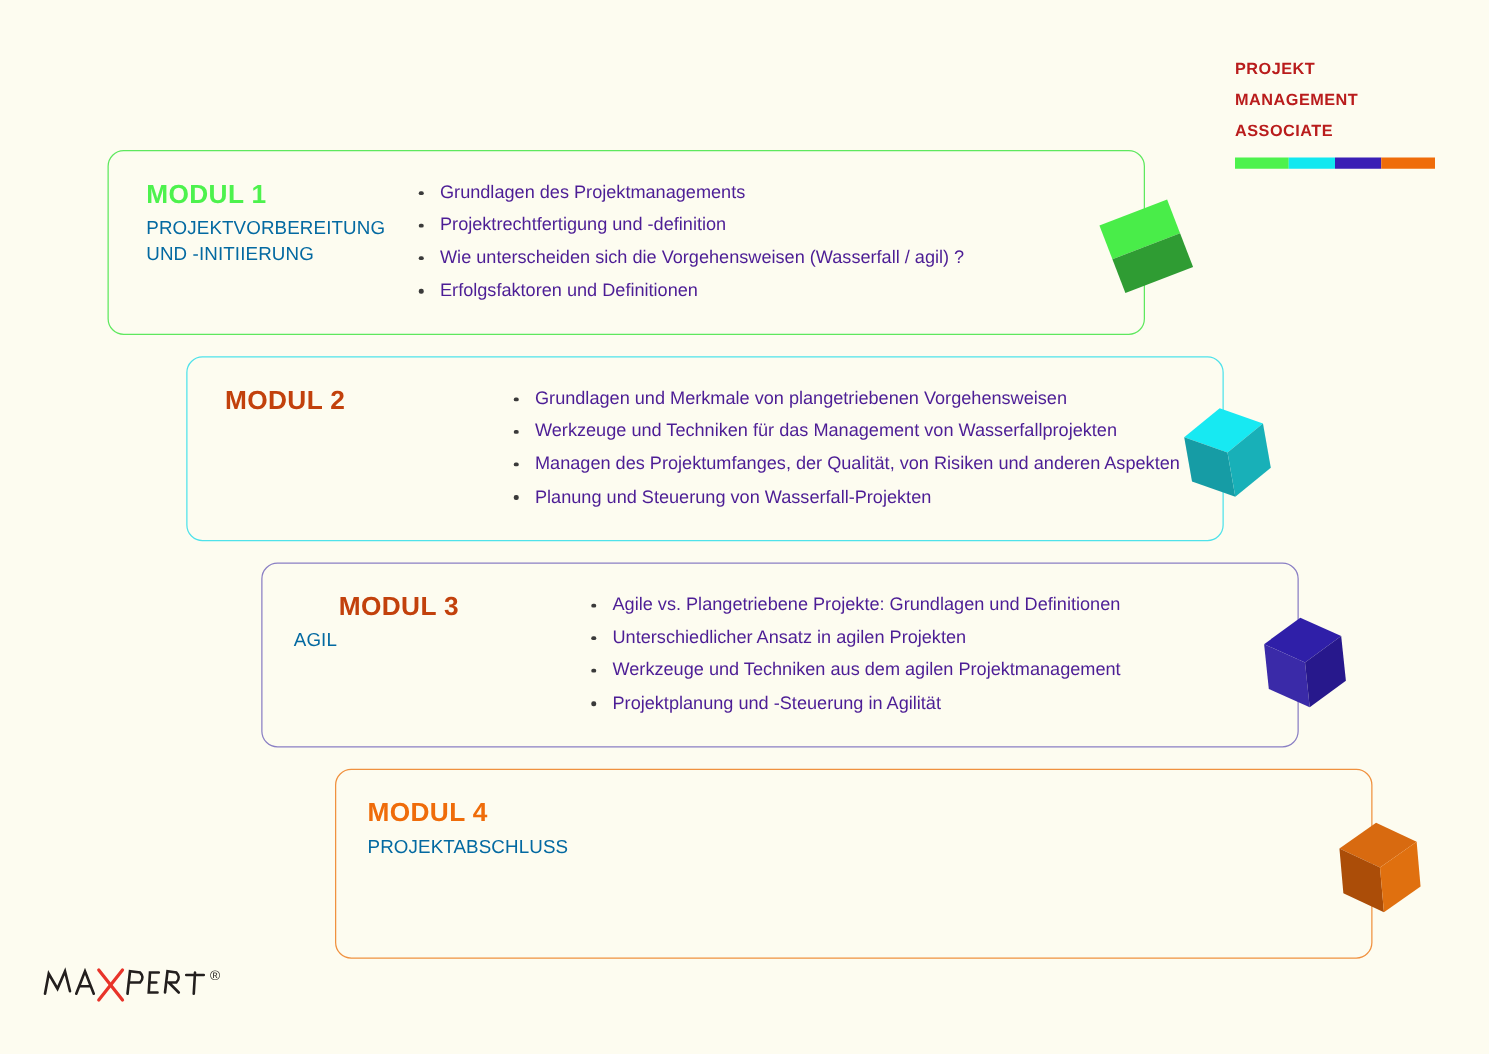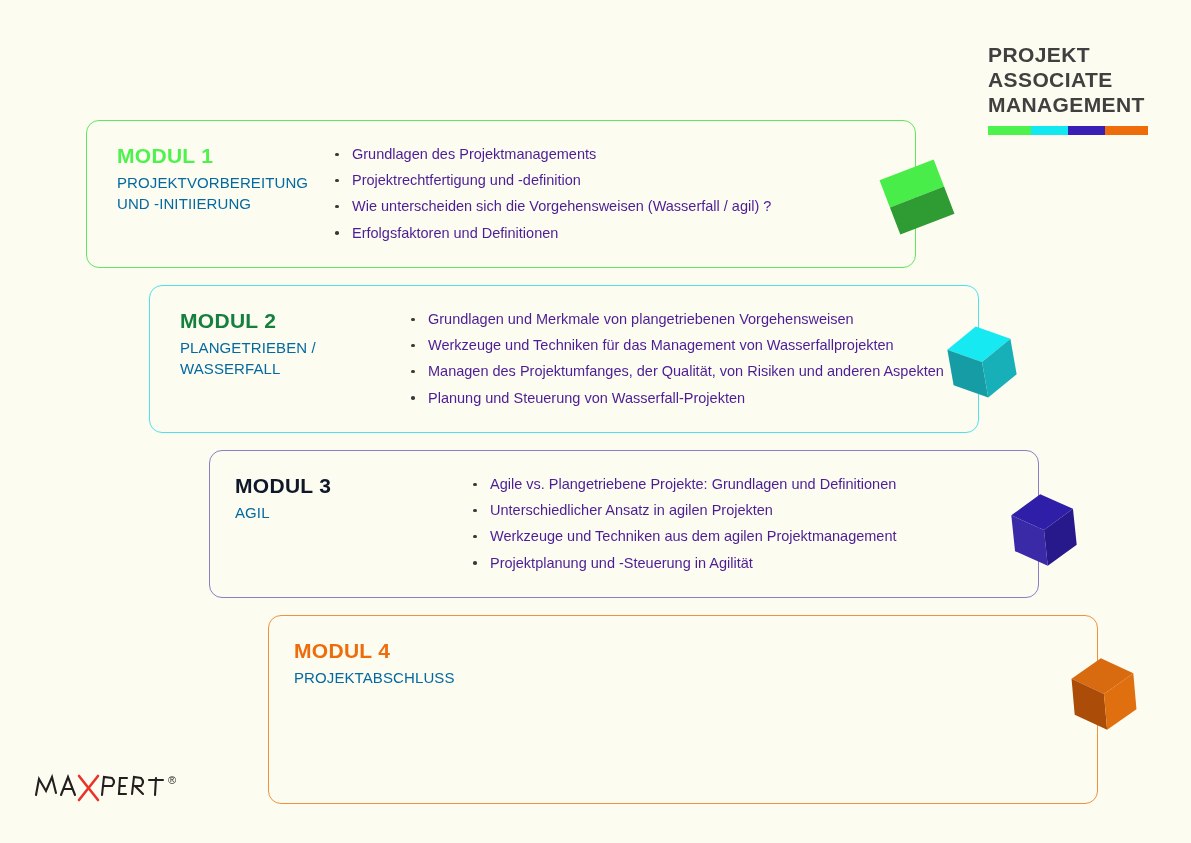"PROJEKT" .header-line { color: #404040 -> #b91c1c; font-size: 21px -> 13px }
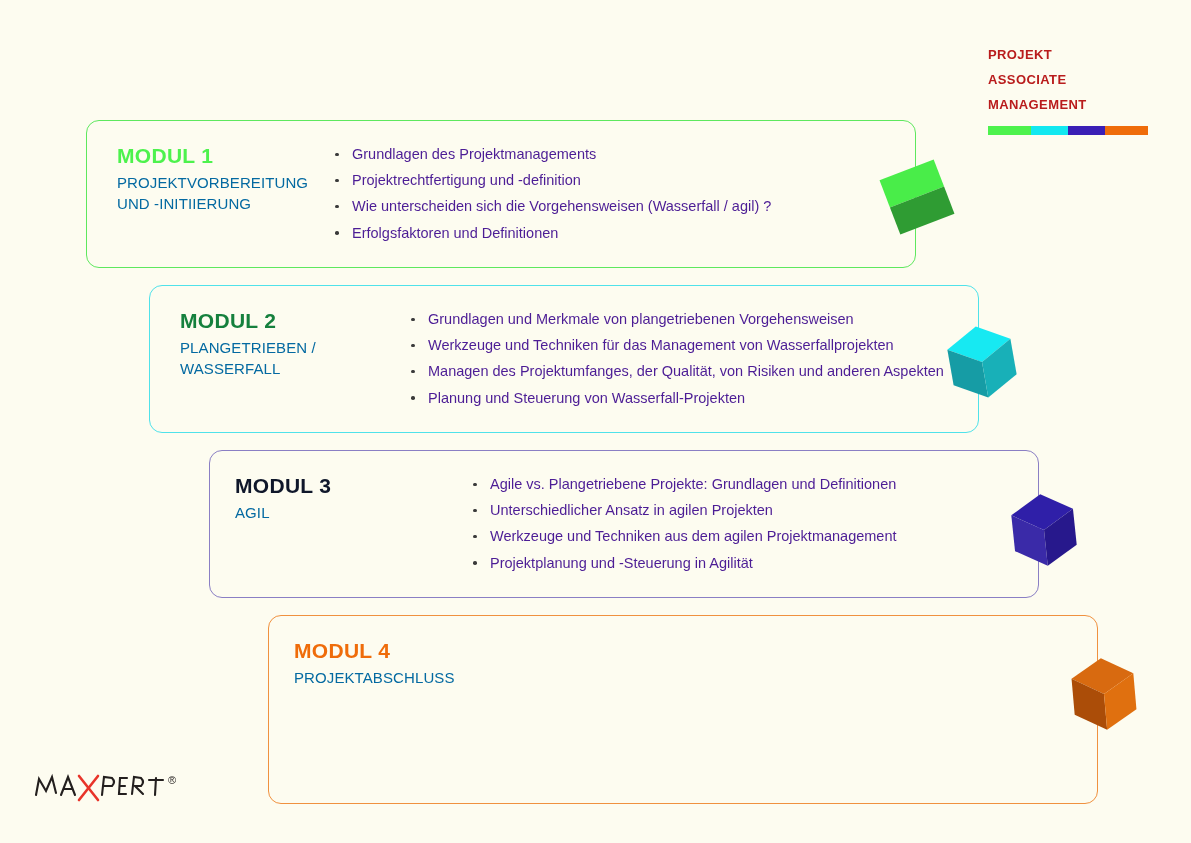"ASSOCIATE" div.header-line { order: before "MANAGEMENT" -> after "MANAGEMENT" }
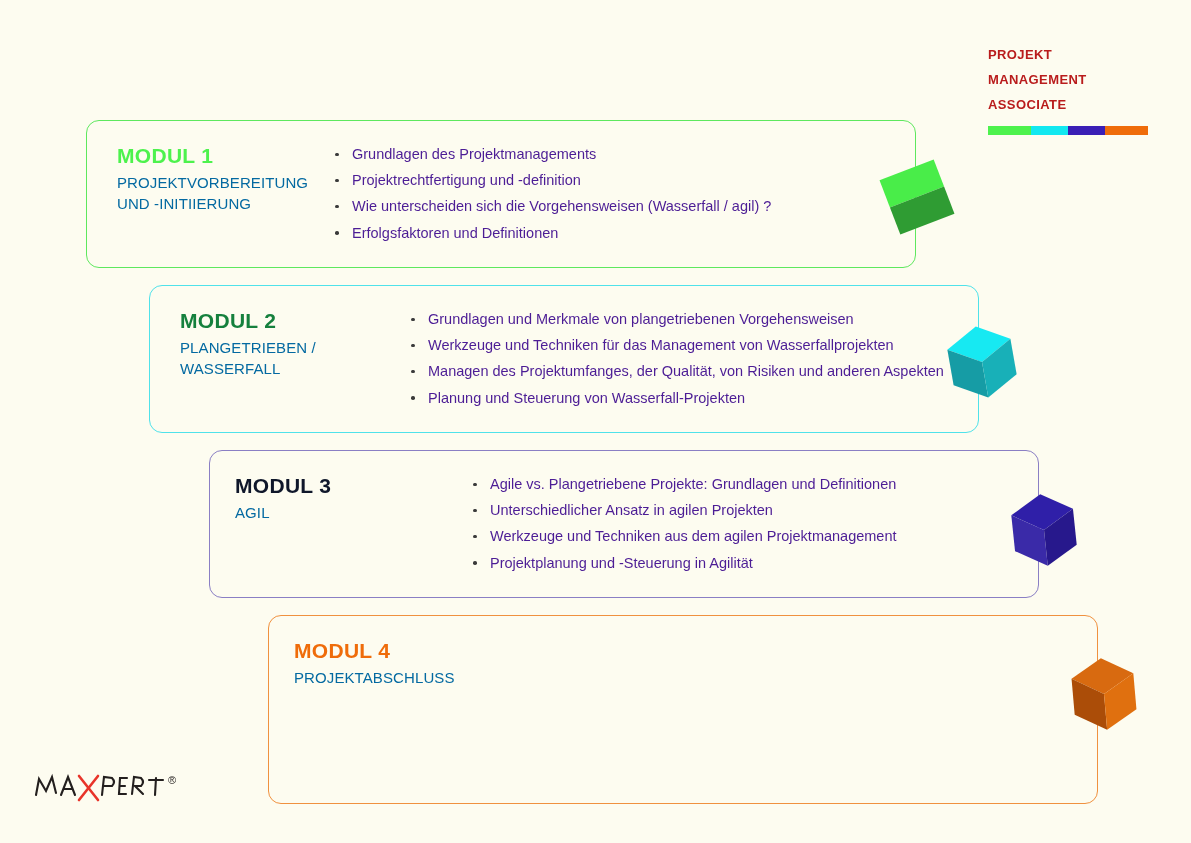"MODUL 2" div.module-num { color: #15803d -> #c2410c }
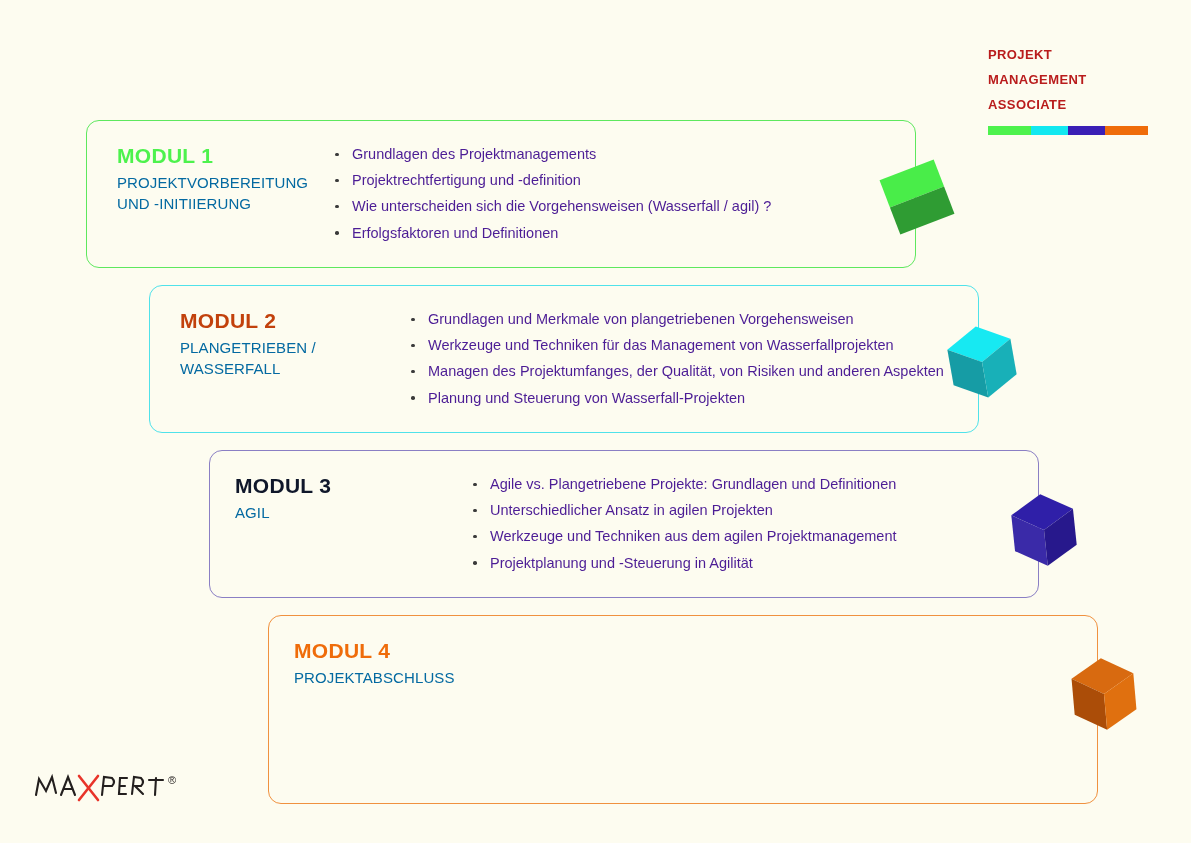"PLANGETRIEBEN /" div.module-sub { html: <div>PLANGETRIEBEN / WASSERFALL</div> -> none }
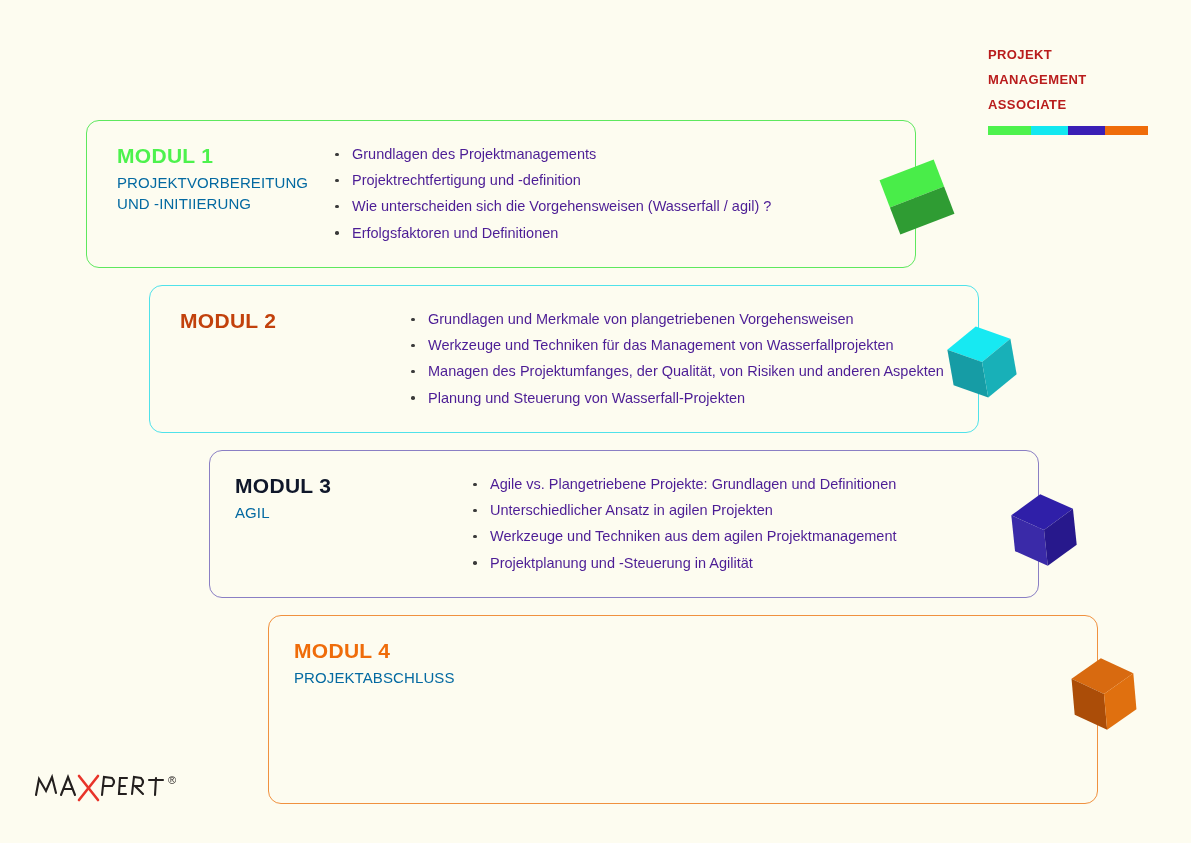"MODUL 3" div.module-num { color: #0f172a -> #c2410c; margin-left: none -> 36px }
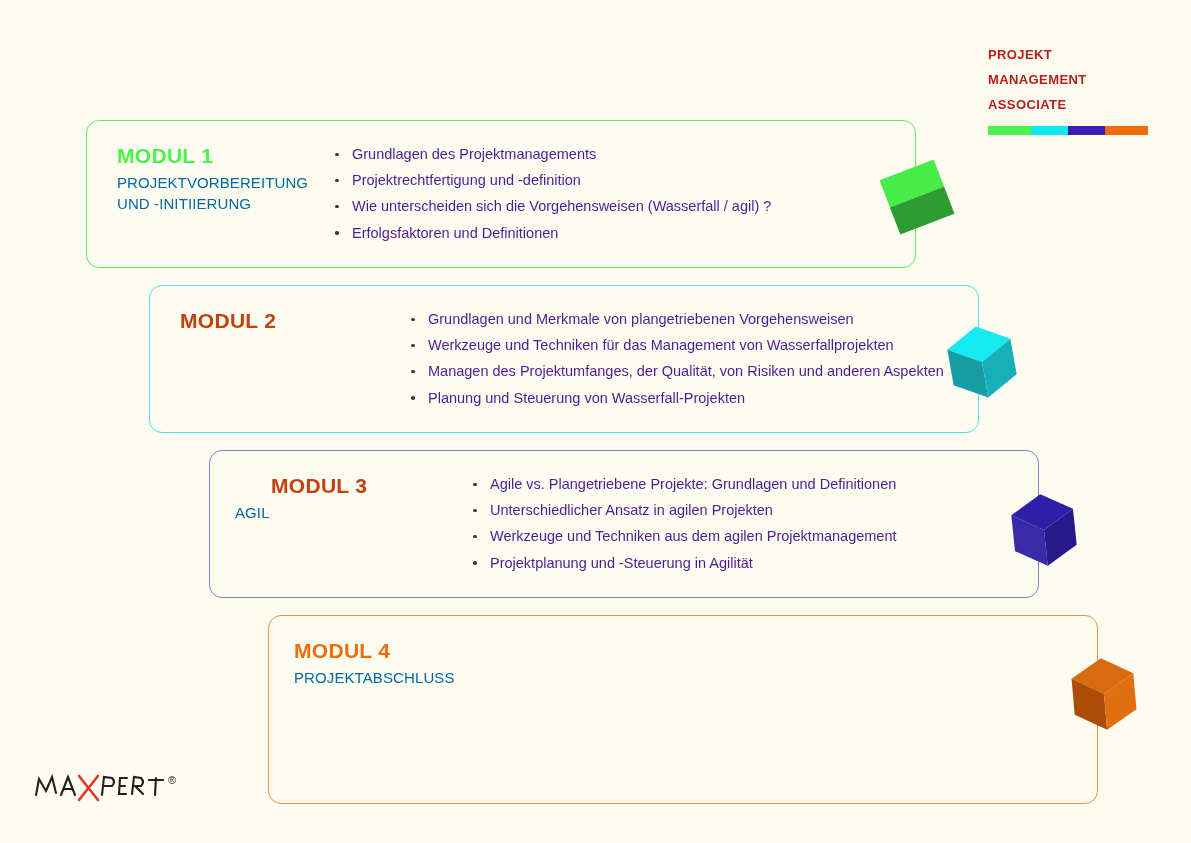"MODUL 4" #card-4 { height: 189px -> 152px }
